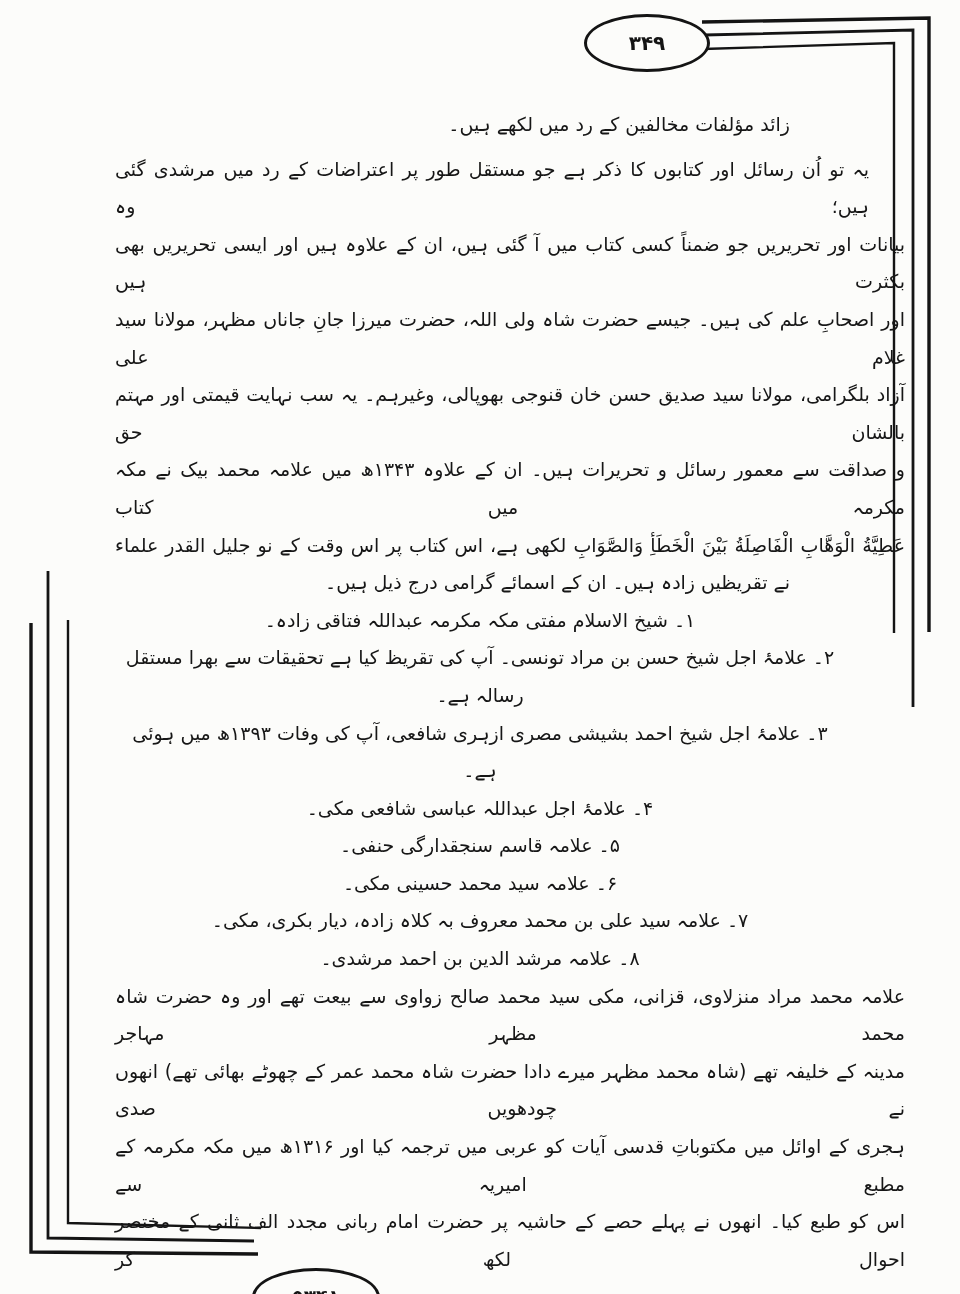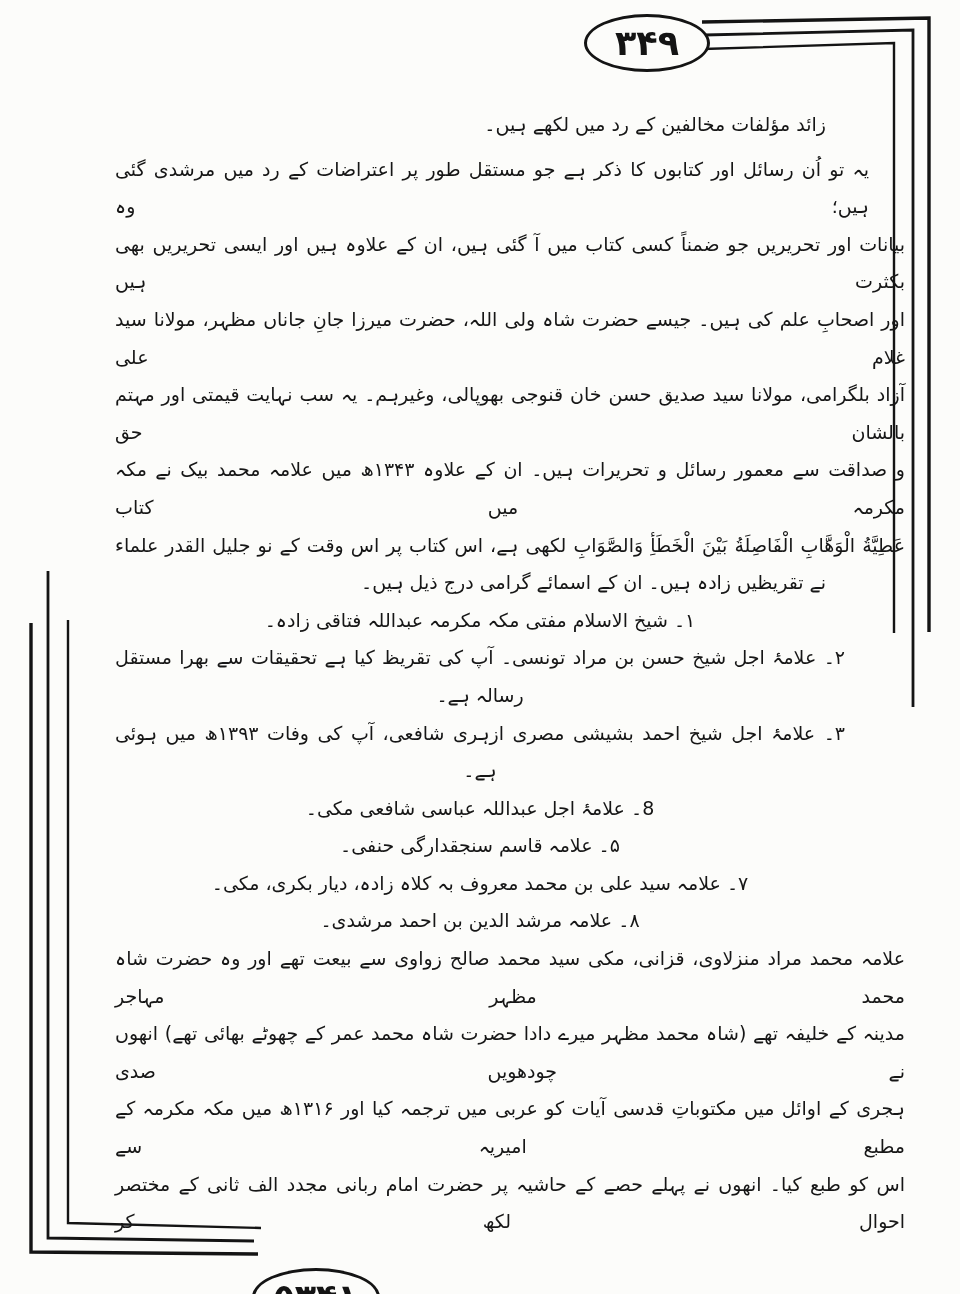"۳۴۹" .badge { font-size: 35px -> 20px }
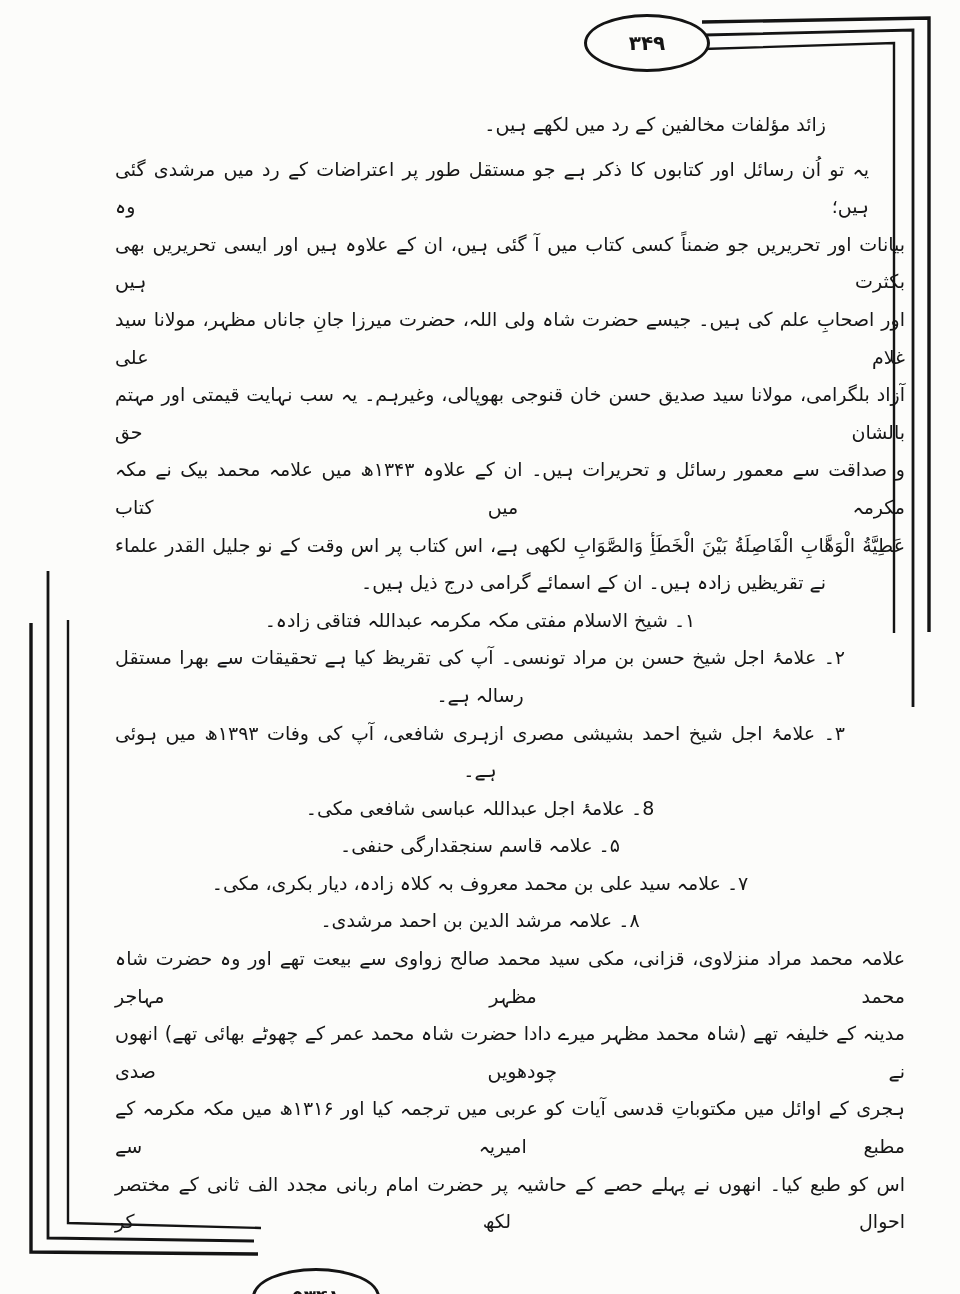"زائد مؤلفات مخالفین کے رد" .offset-lg { margin-right: 79px -> 115px }
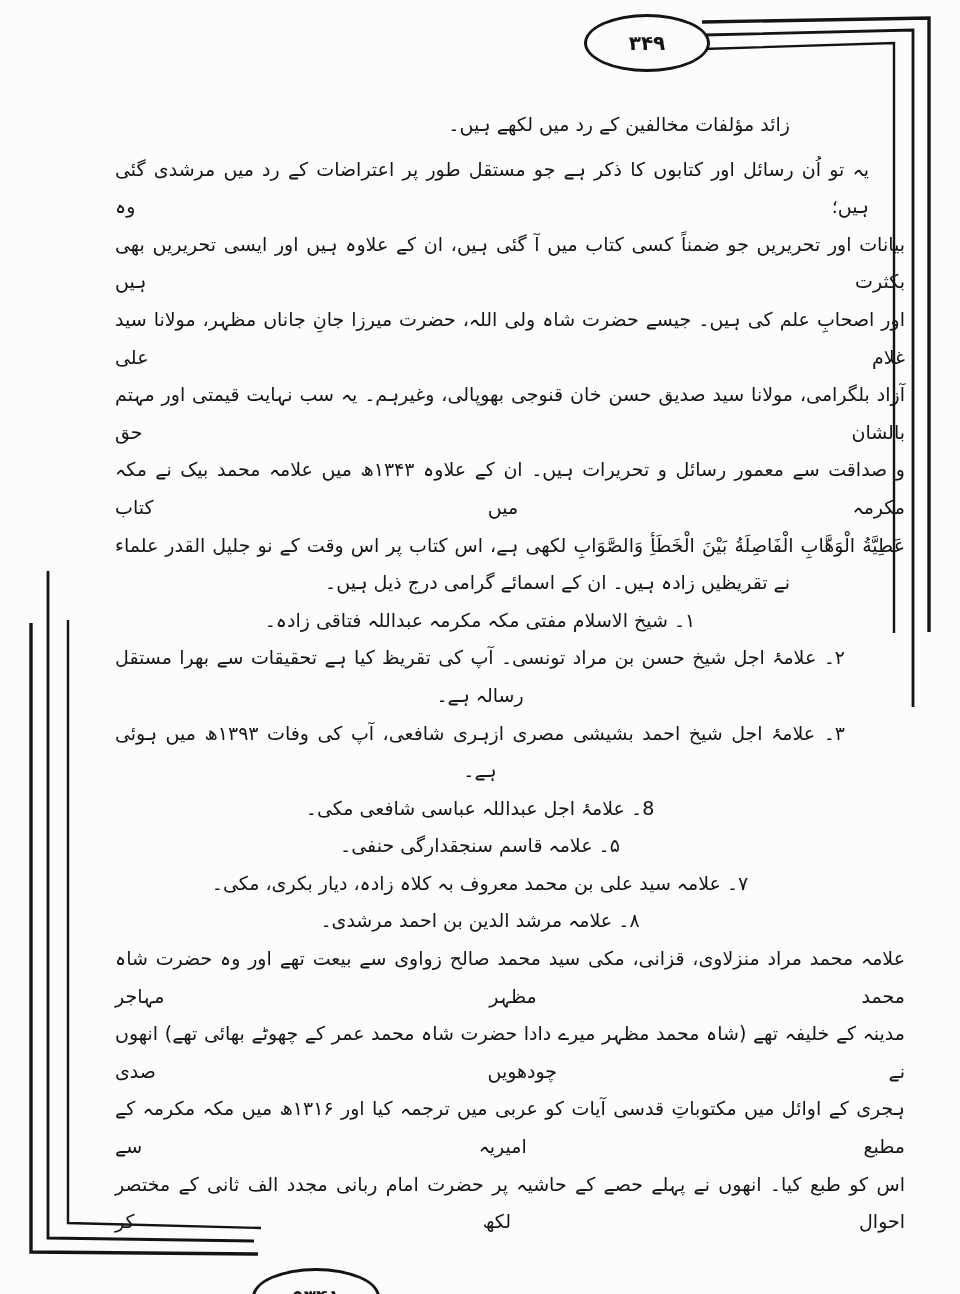"۱۔ شیخ الاسلام مفتی مکہ" .scholar-list .list-item { text-align: none -> center }
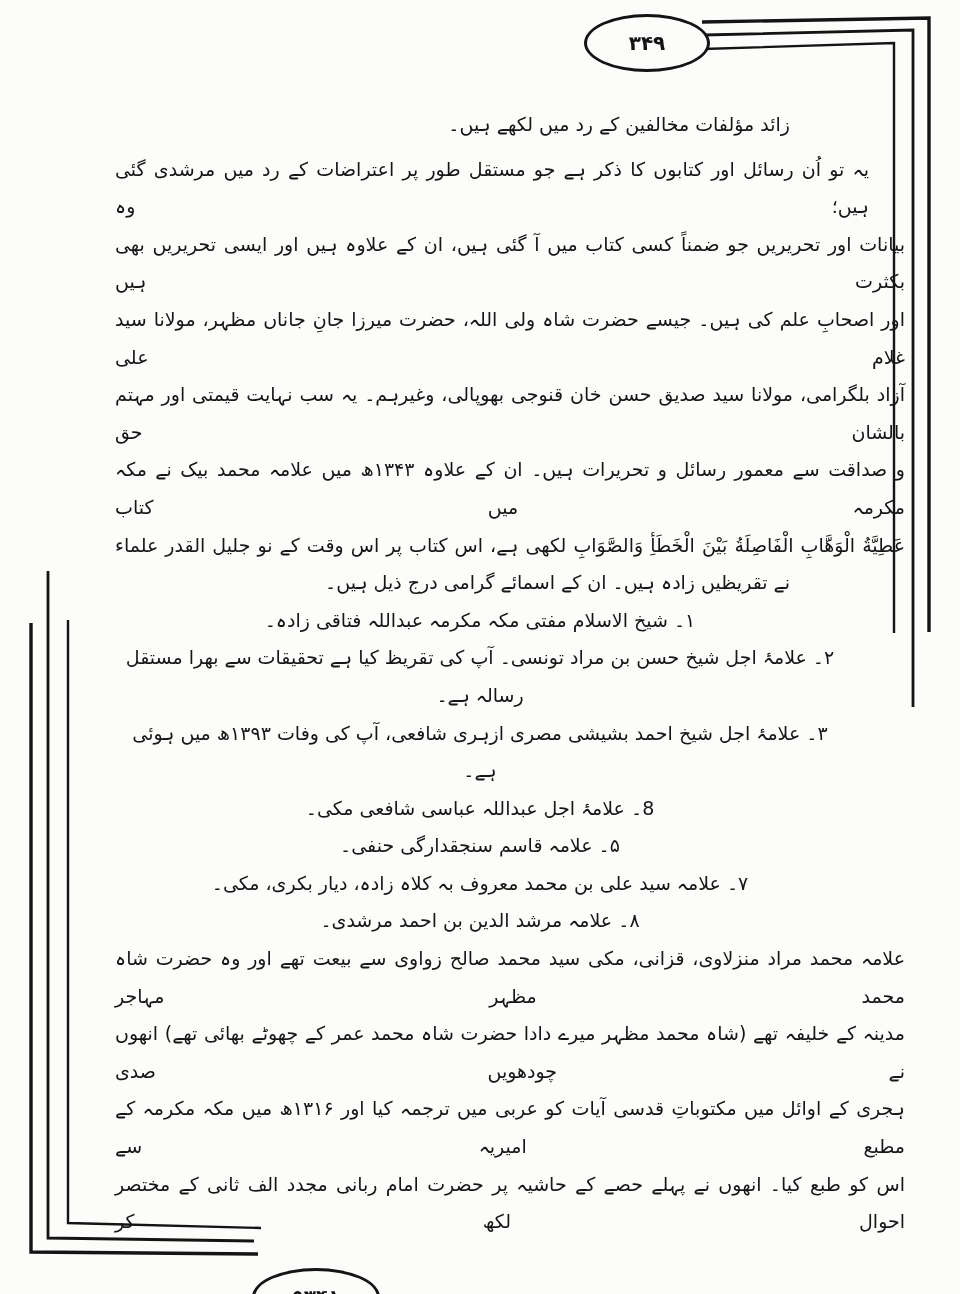"8۔ علامۂ اجل عبداللہ عباسی" span.line { text: 8 -> ۴ }
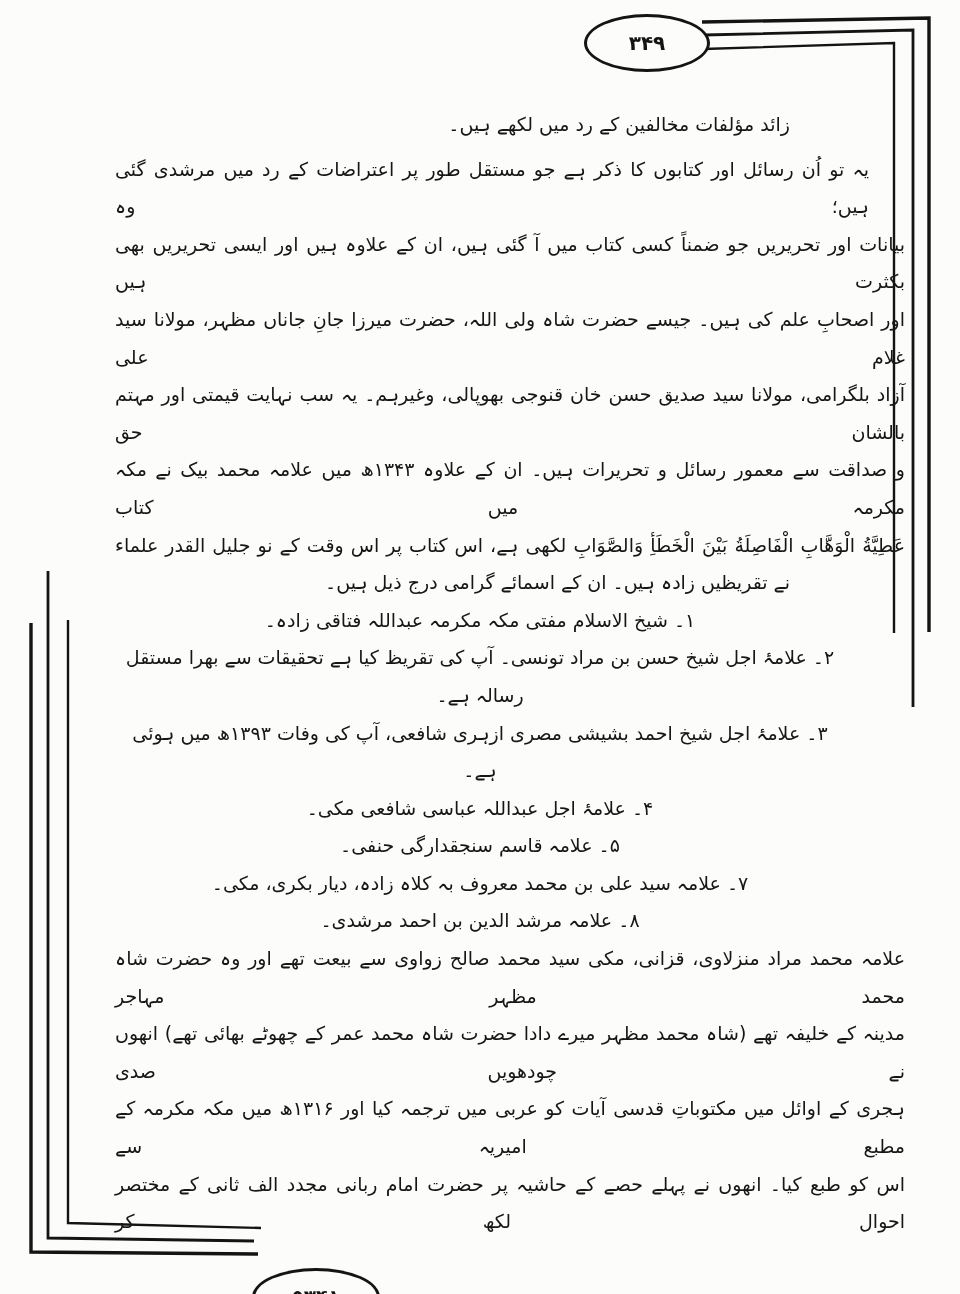"۶۔ علامہ سید محمد حسینی" span.line { html: none -> <span>۶۔ علامہ سید محمد حسینی مکی۔</span> }
